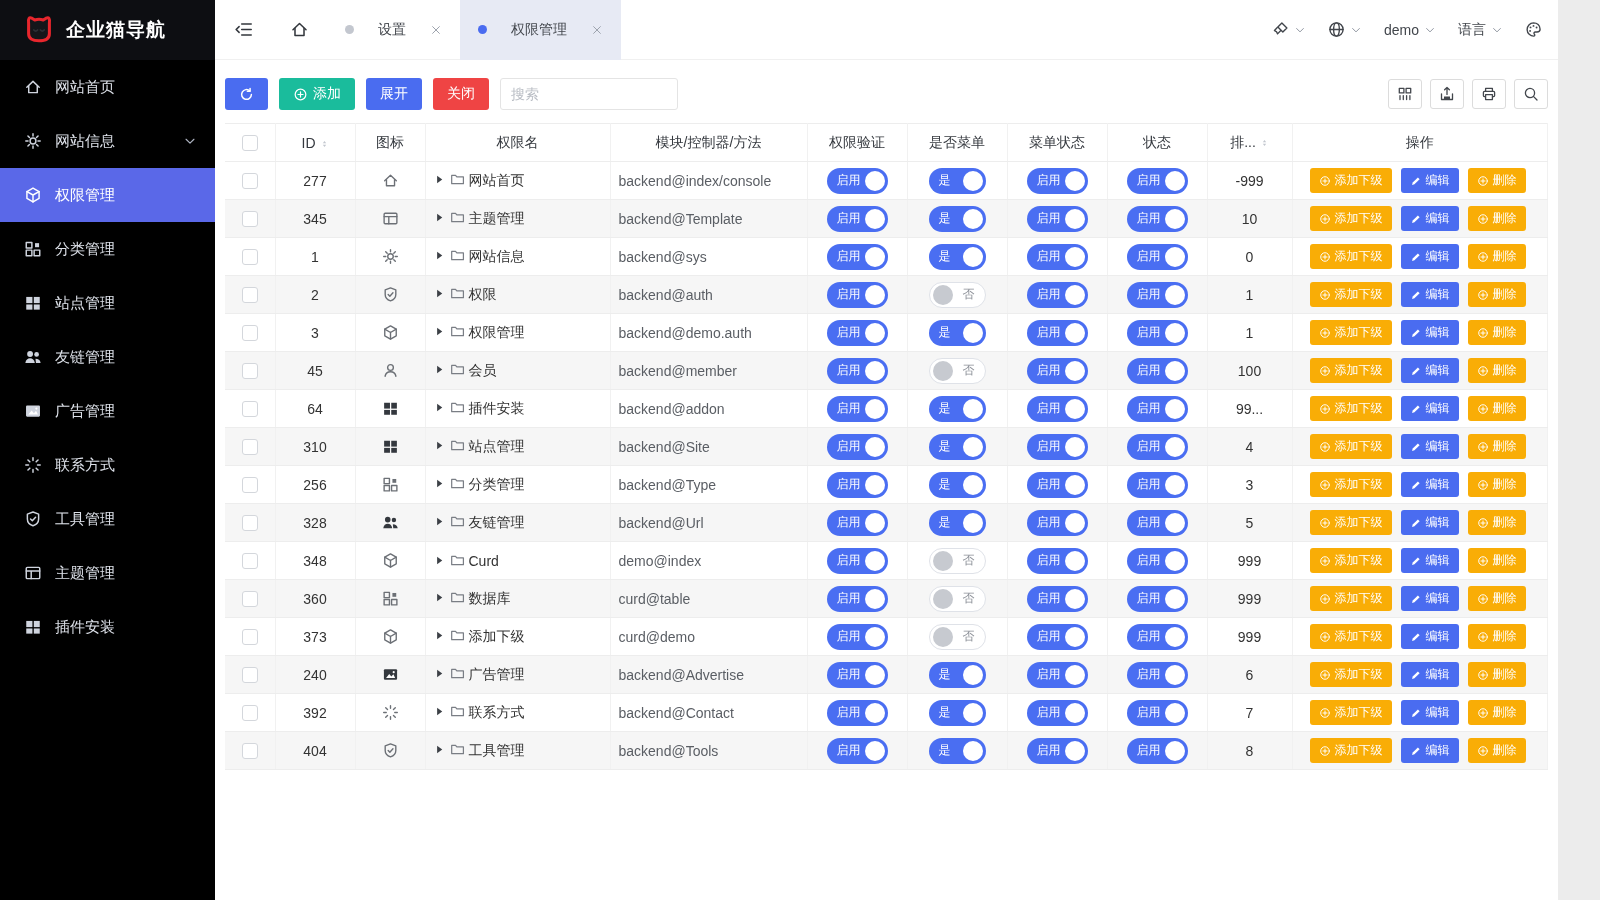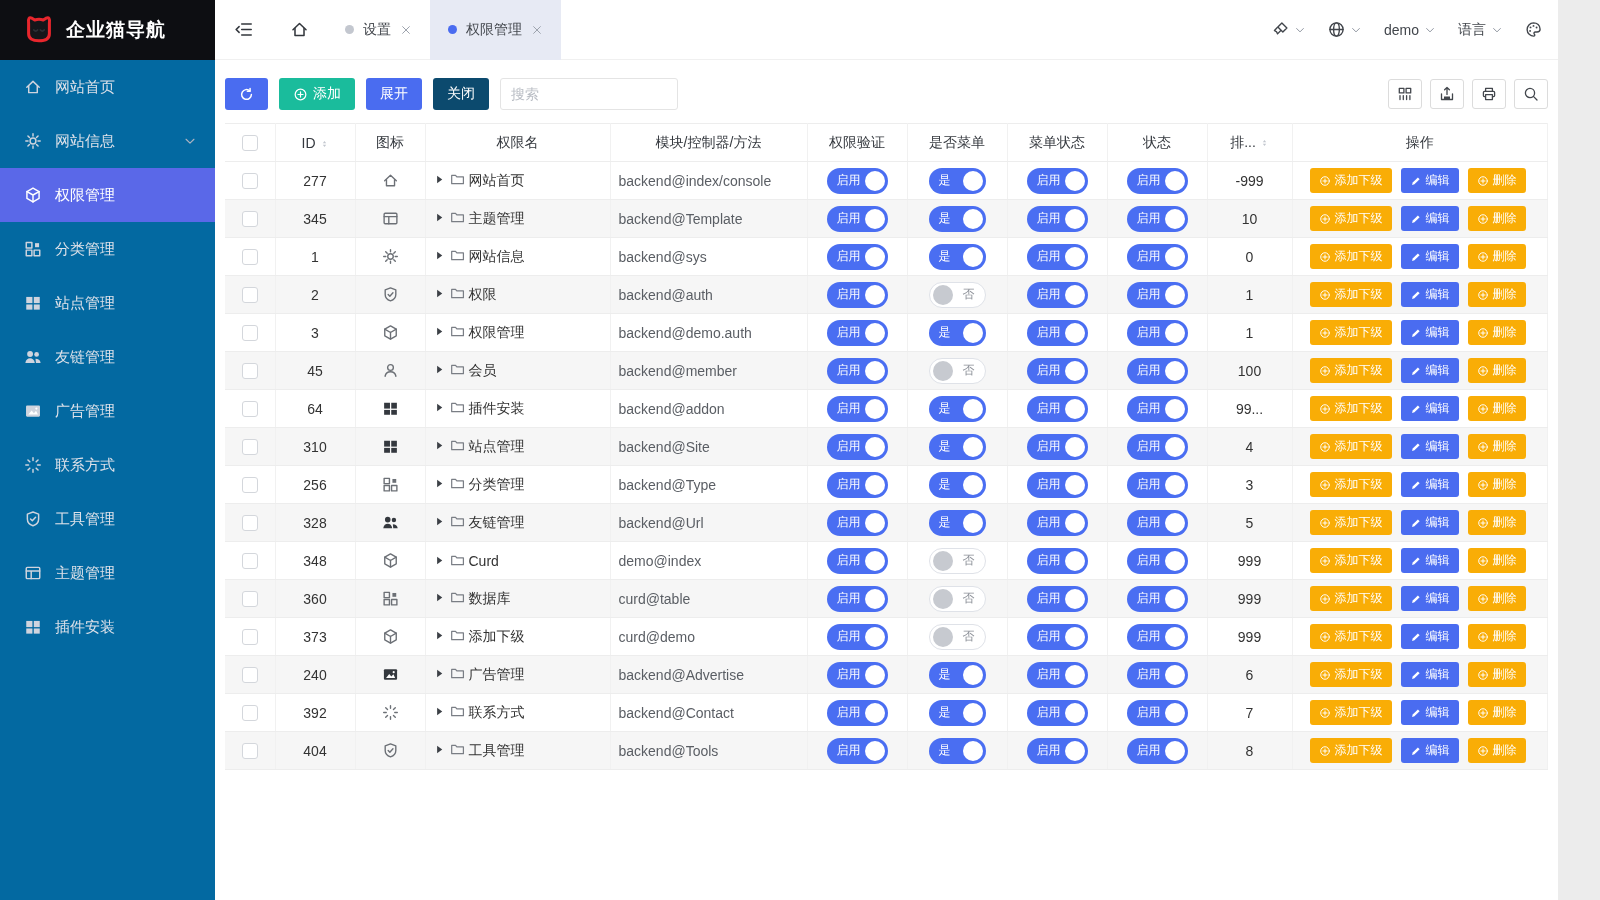"企业猫导航" .sidebar { background: #0369a1 -> #000000 }
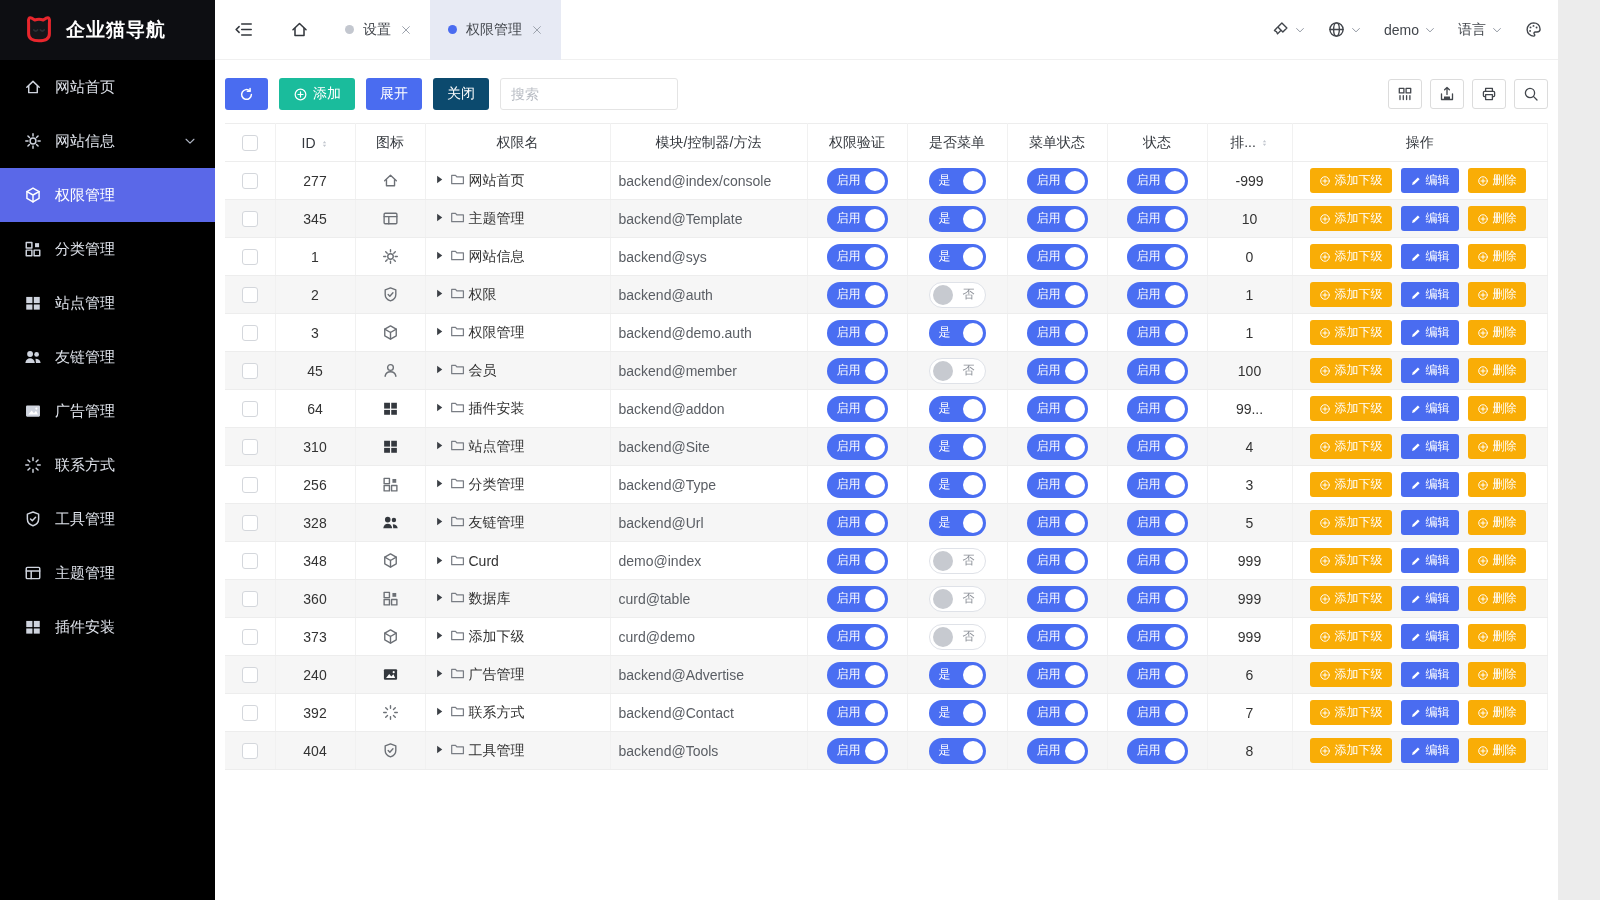"设置" .tab { gap: 9px -> 24px }
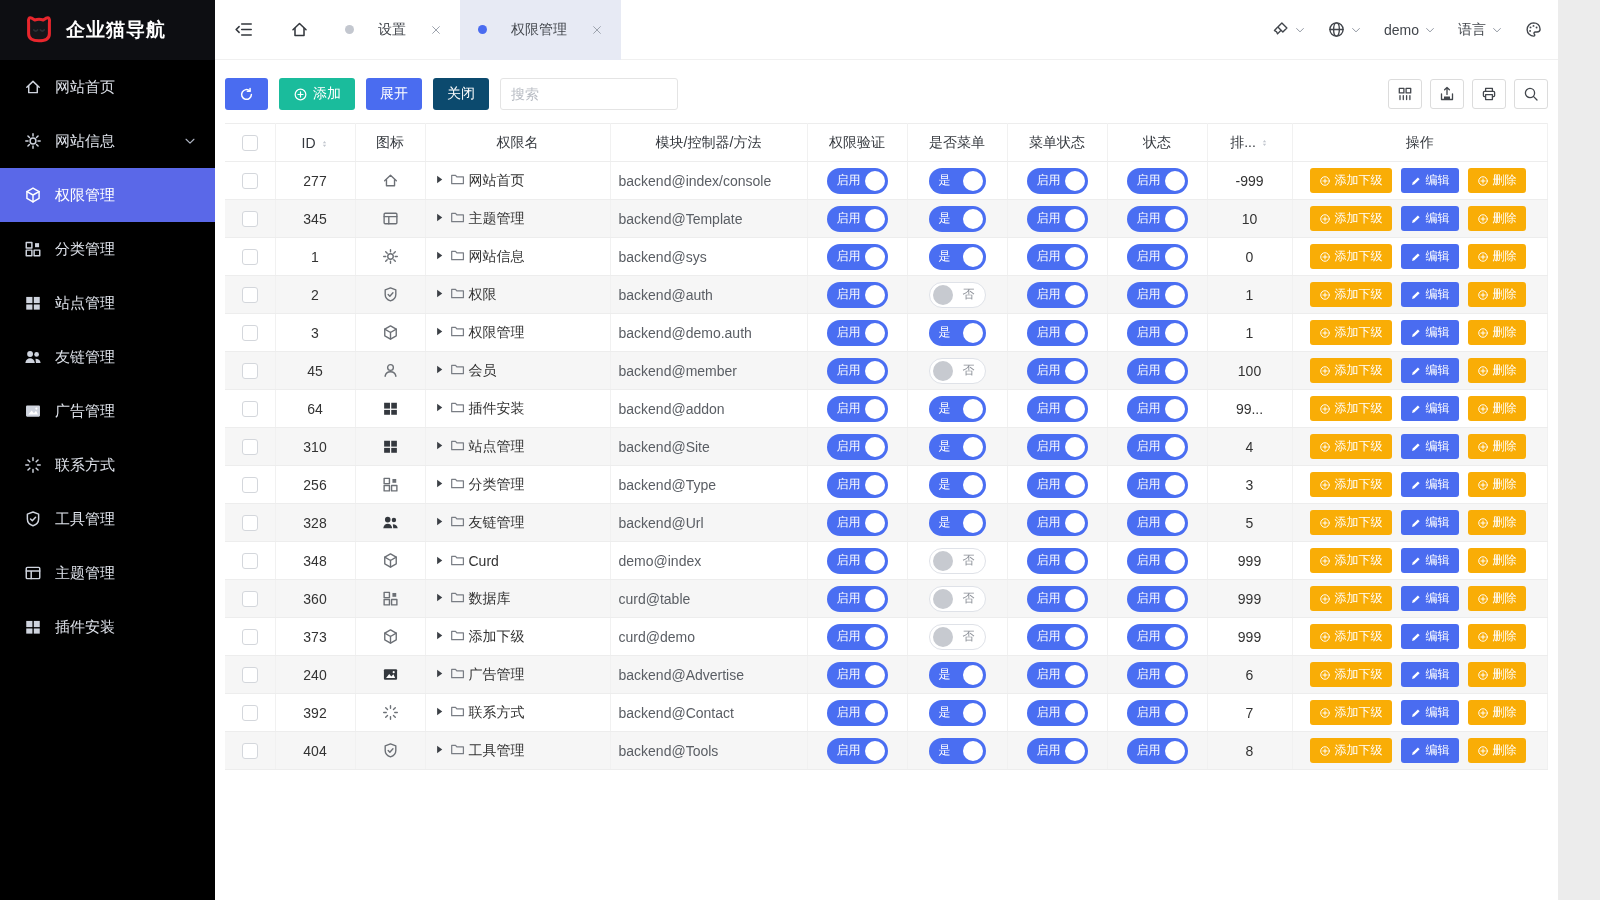"关闭" .tbtn.amber { background: #0c4a6e -> #ef4444 }
